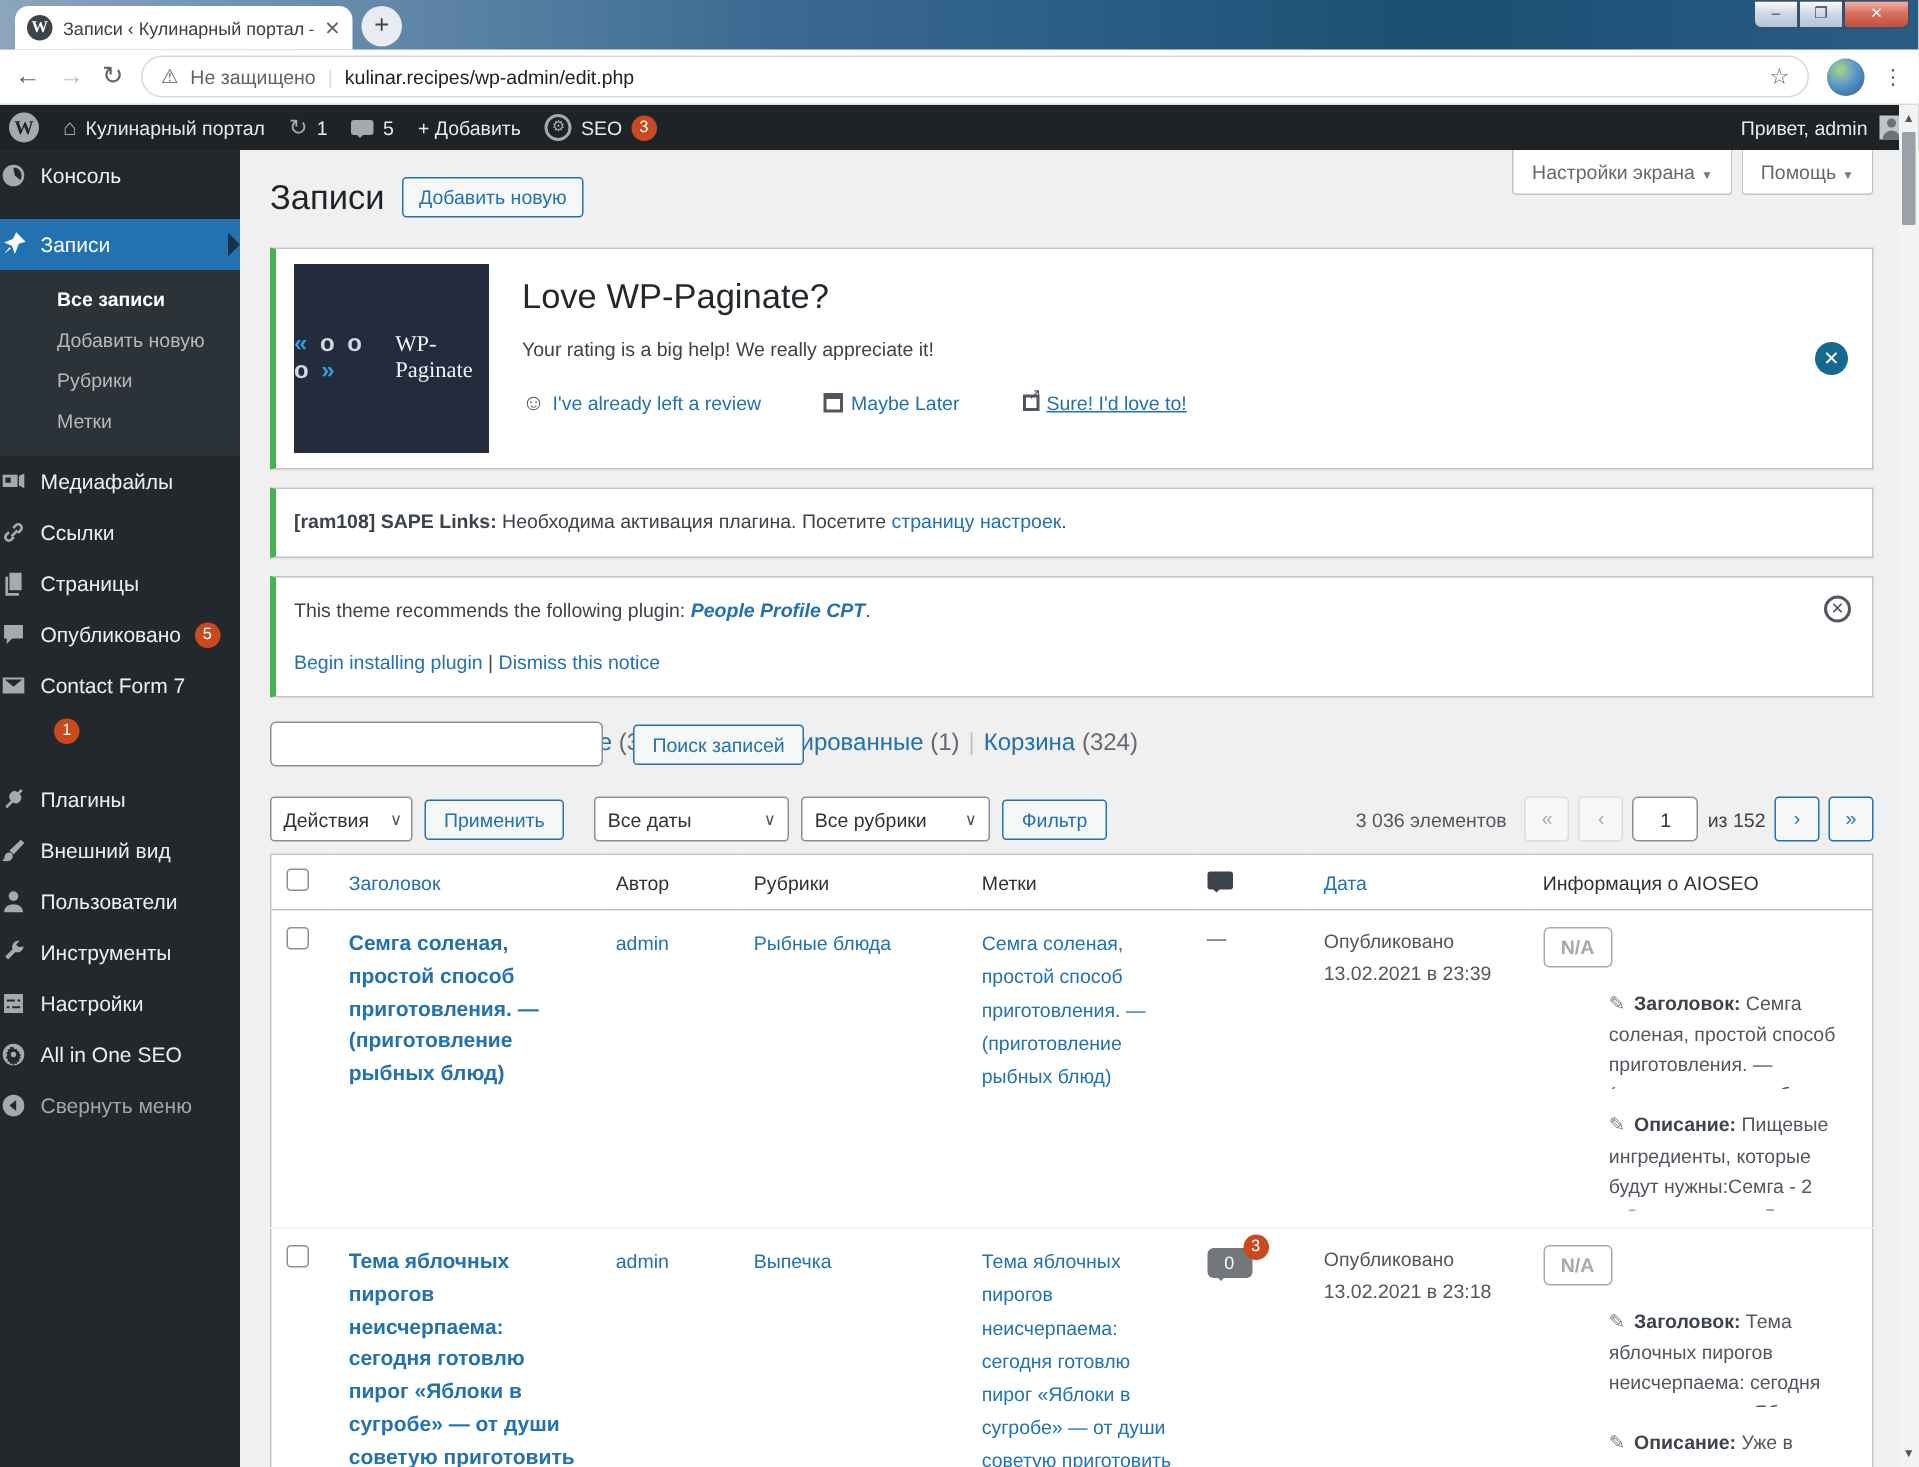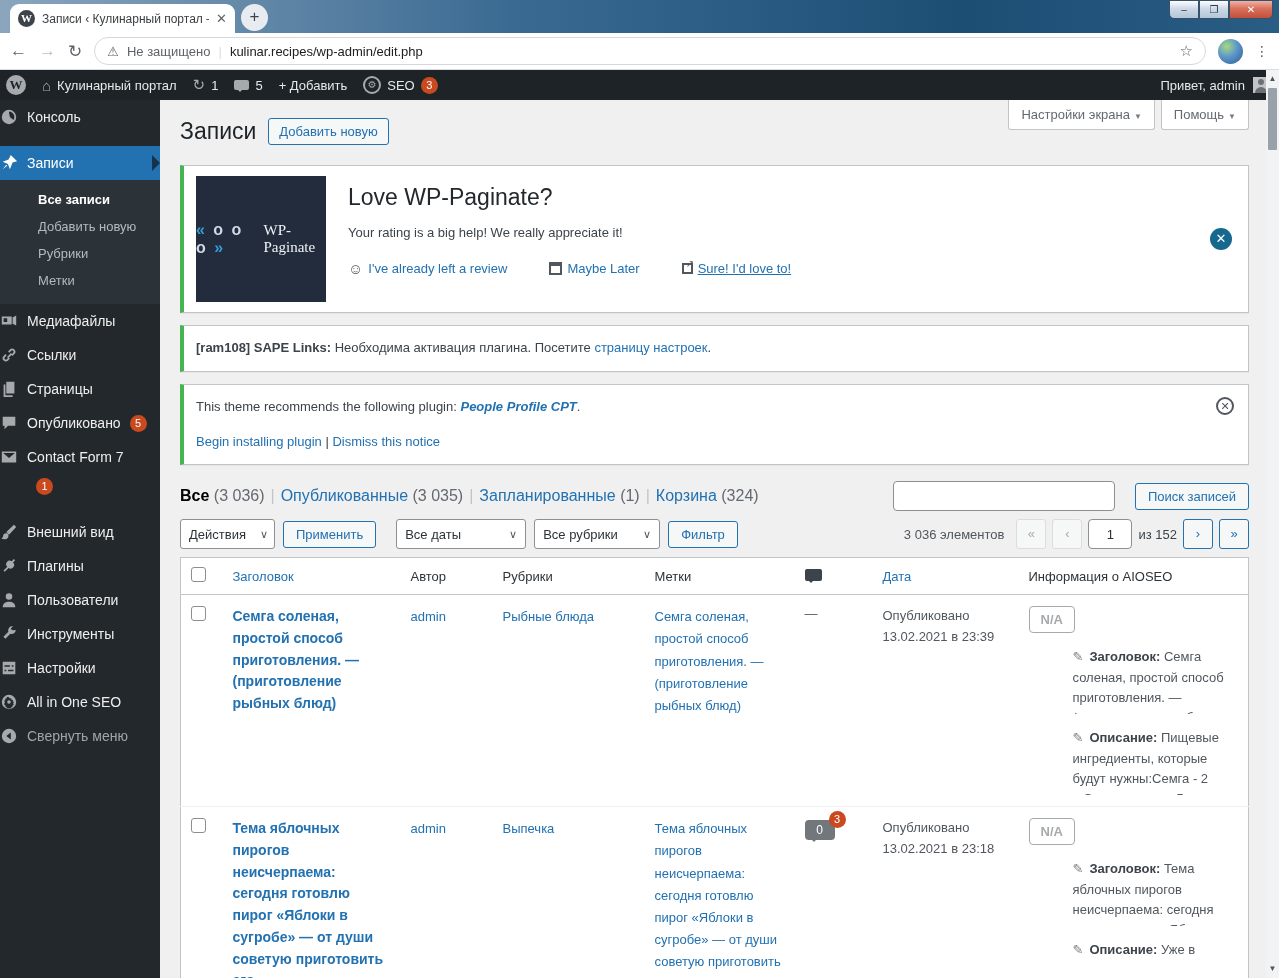"Поиск записей" .list-top { justify-content: flex-end -> none; margin-bottom: 0 -> 12px }
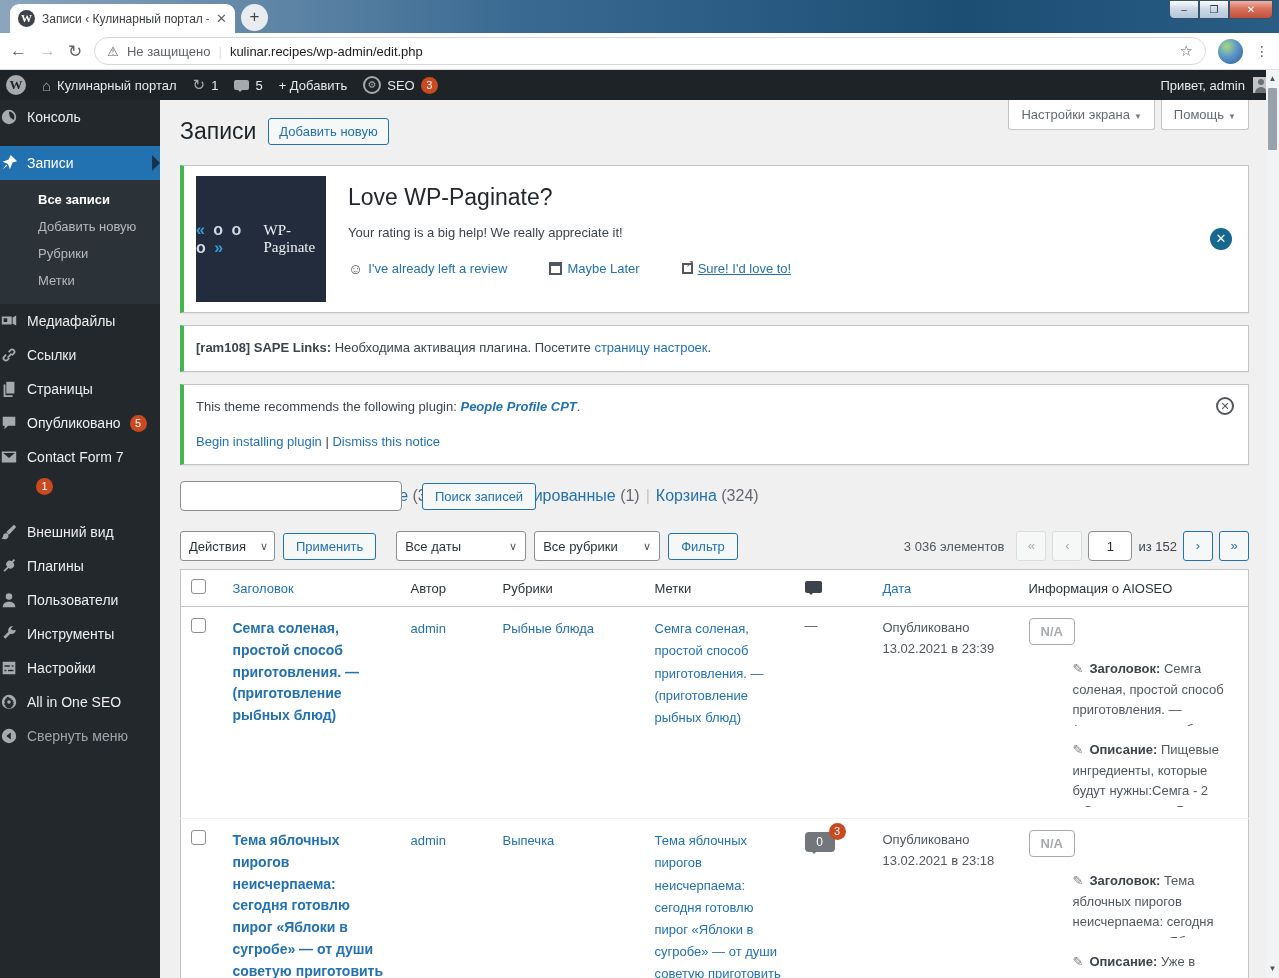"Внешний вид" div.sb-item { order: before "Плагины" -> after "Плагины" }
